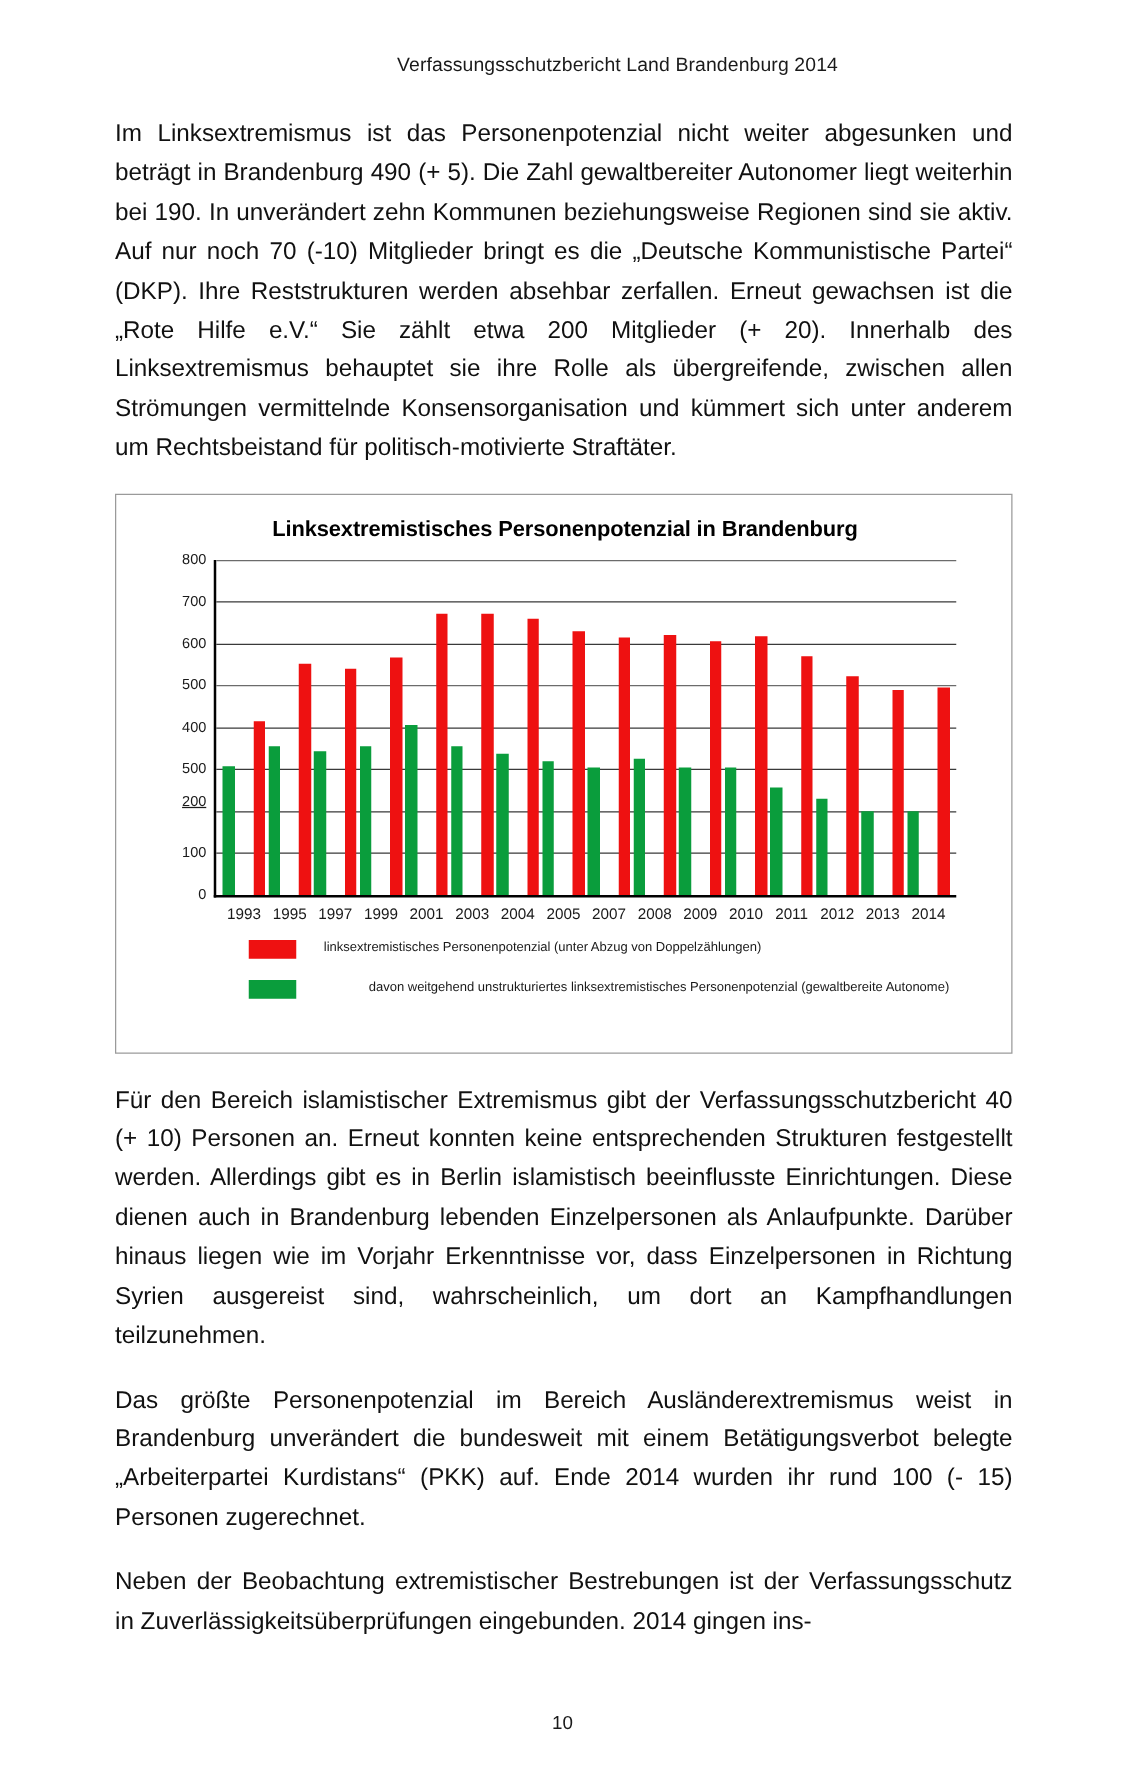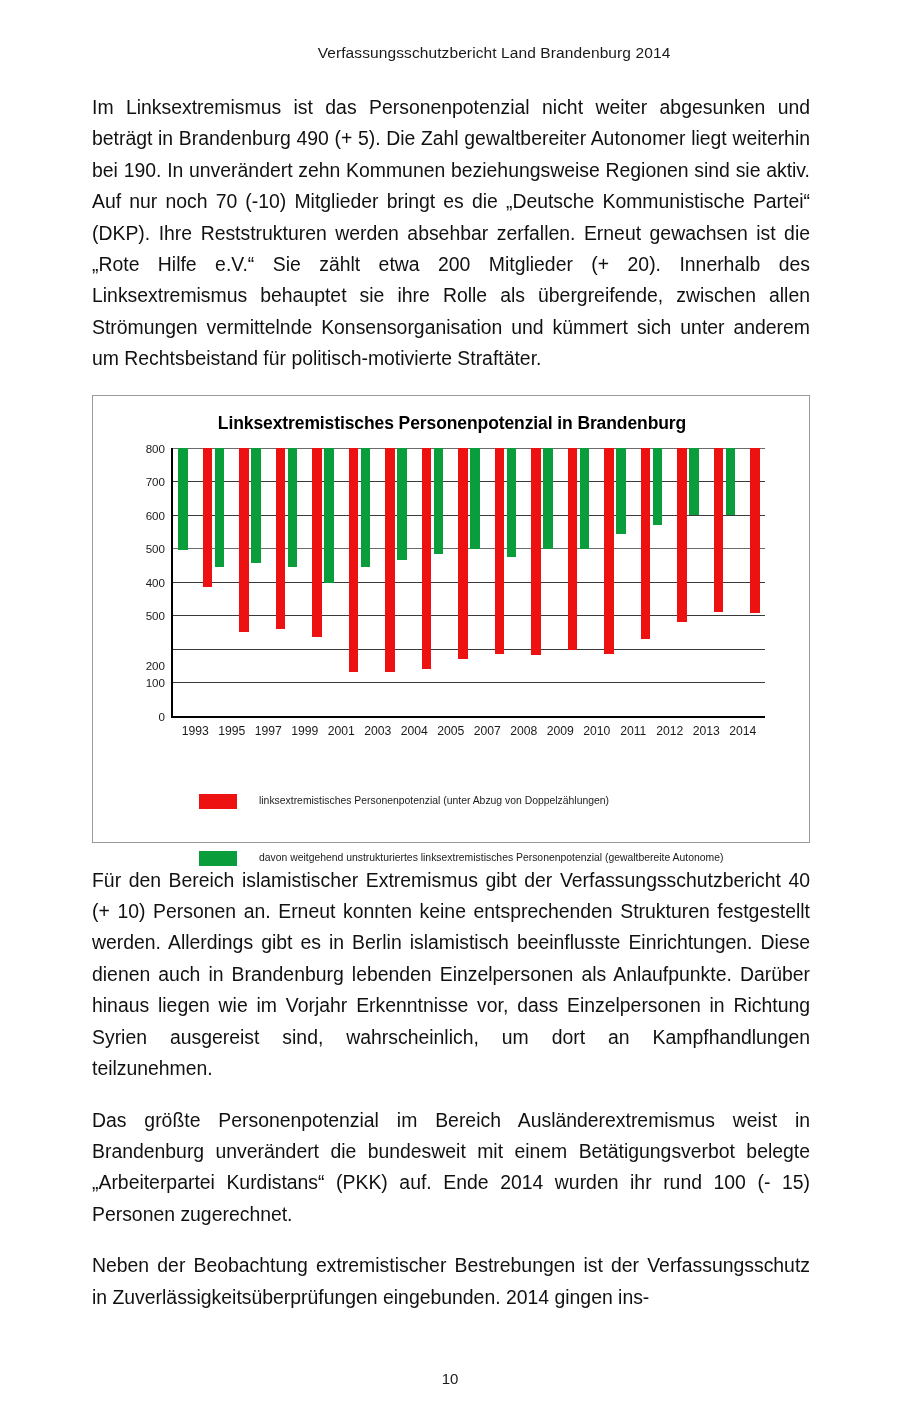"200" div.ytick { text-decoration: none -> underline; top: 217px -> 193px }
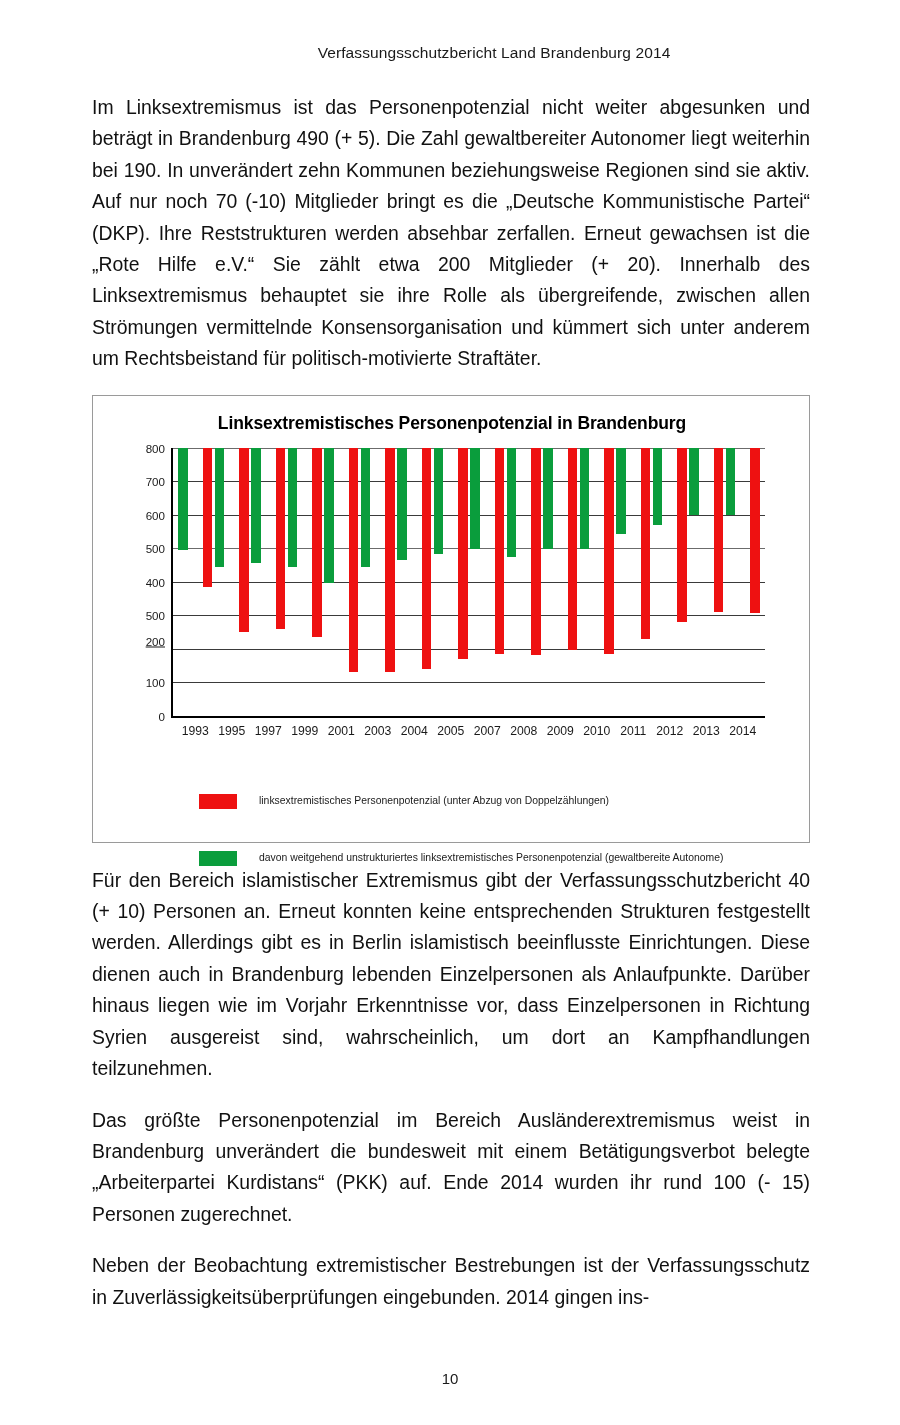"1993" .group { align-items: none -> flex-end }
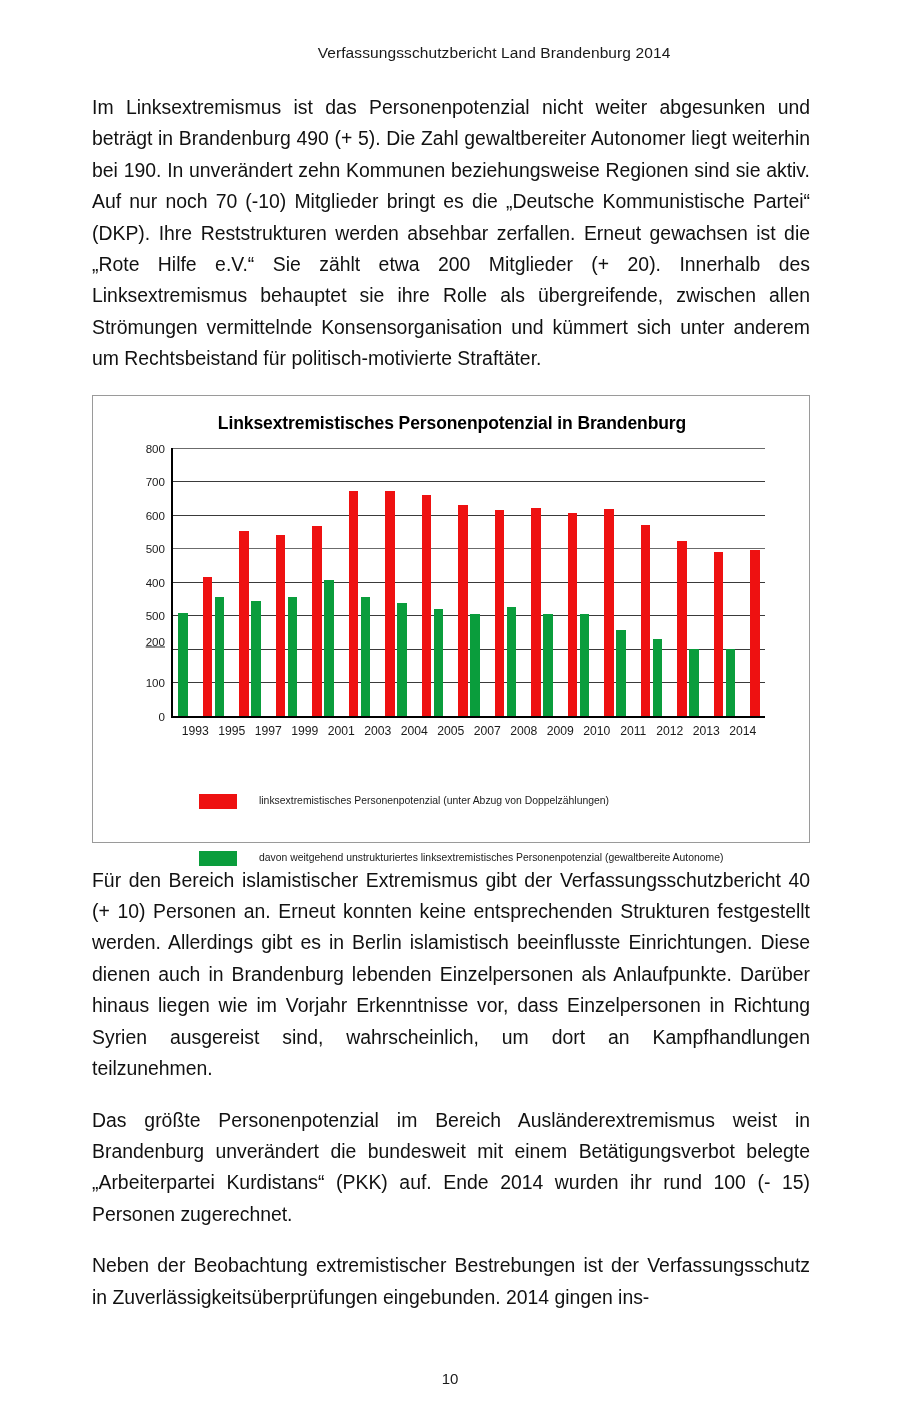"linksextremistisches Personenpotenzial (unter" .legend-row { margin-top: 42px -> none }
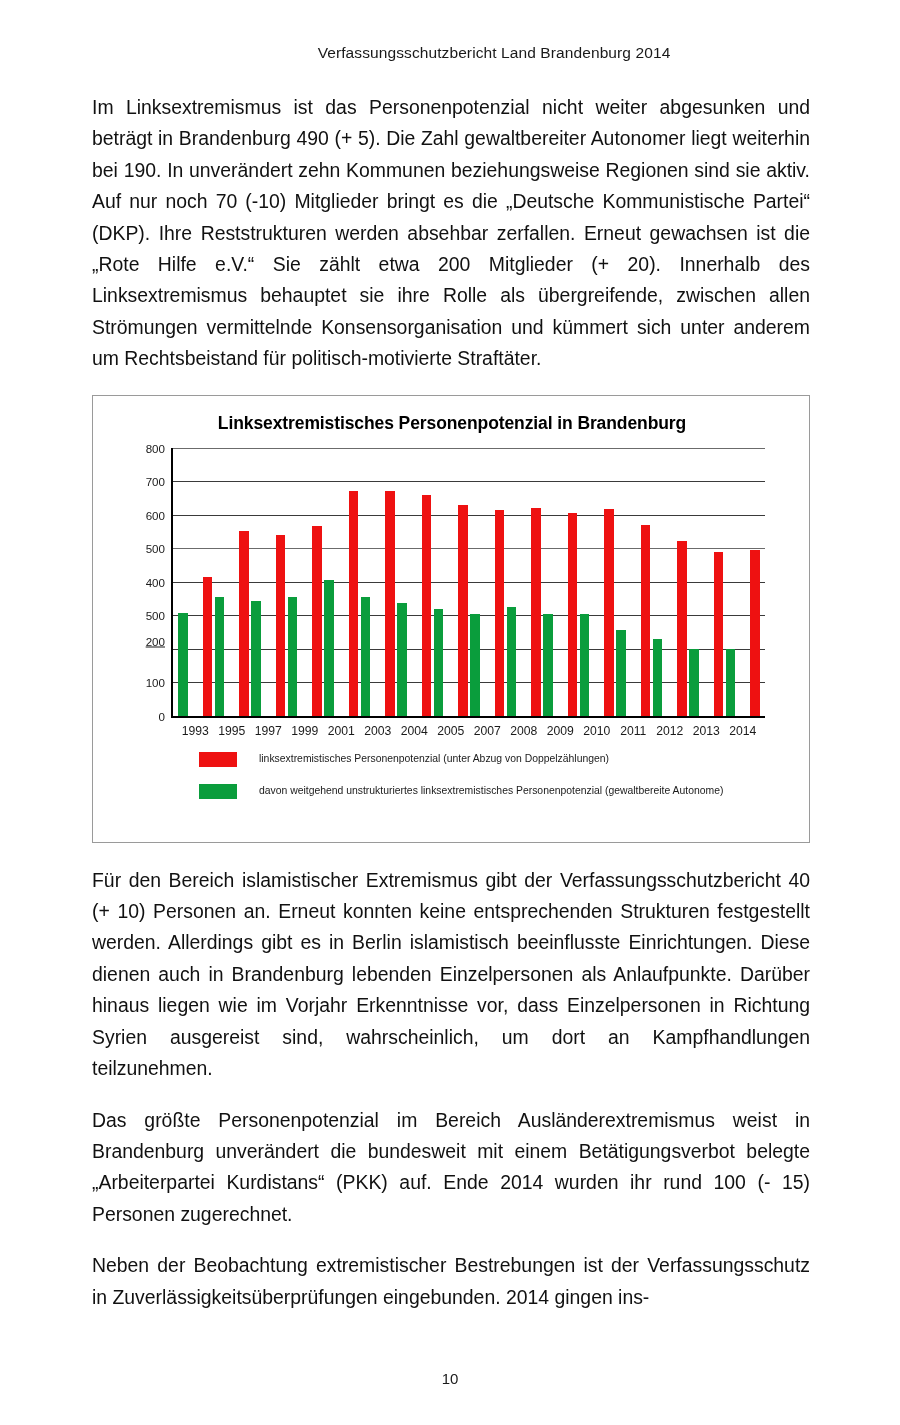"davon weitgehend unstrukturiertes" .legend-row:last-child { gap: none -> 36px }
